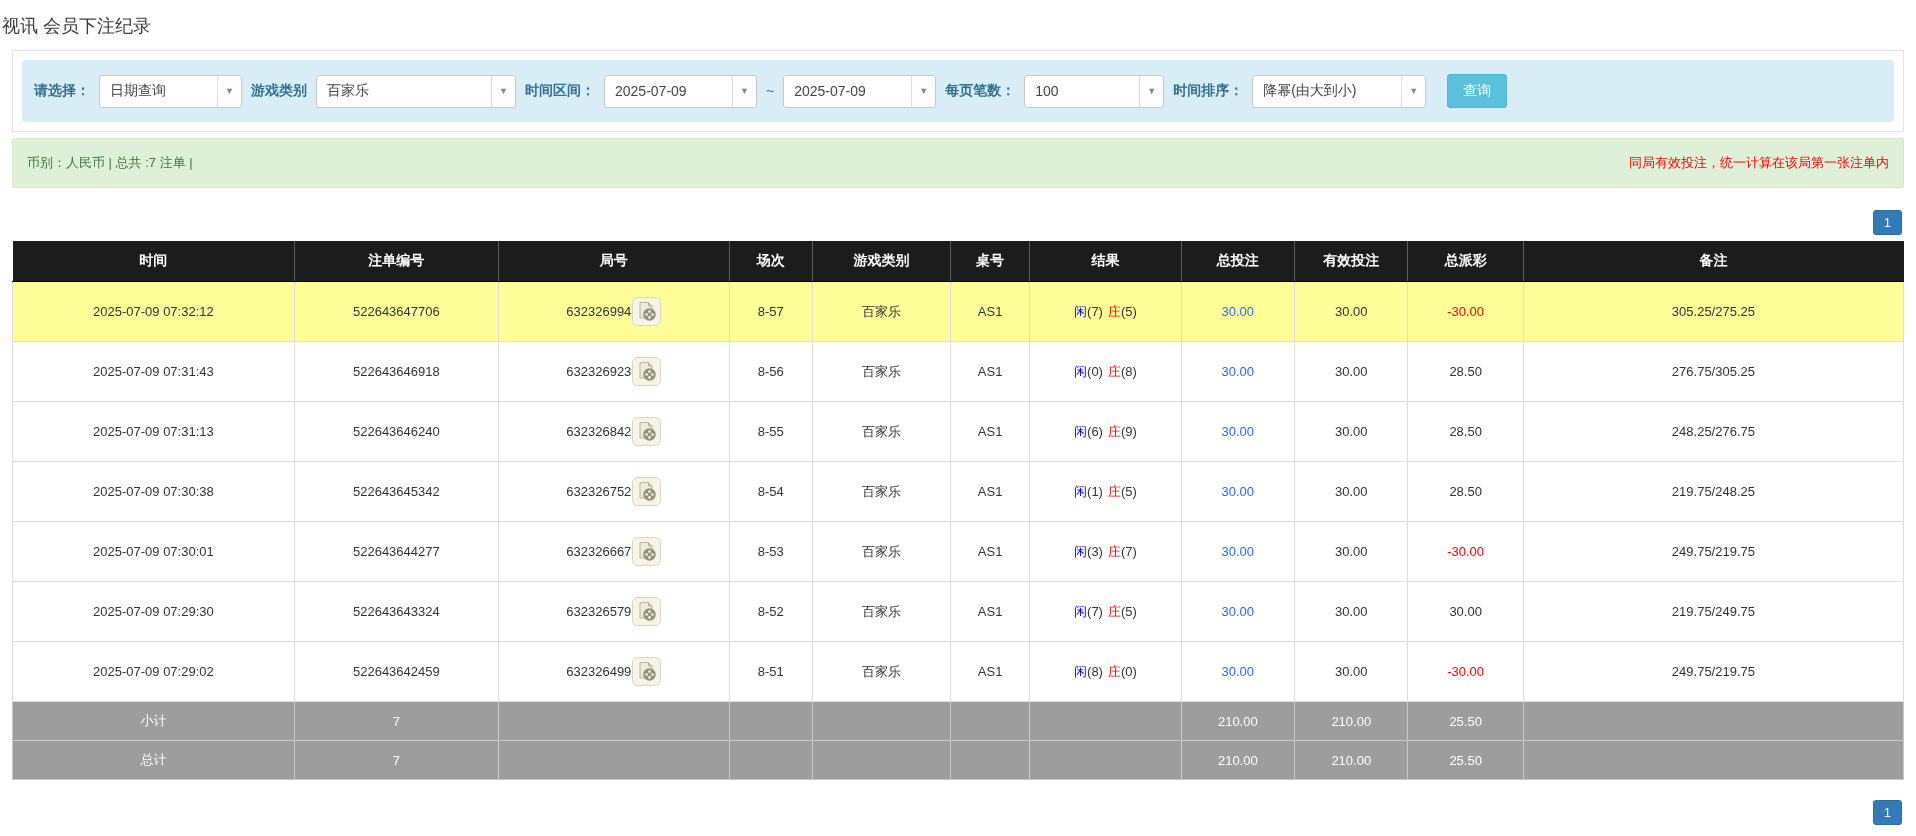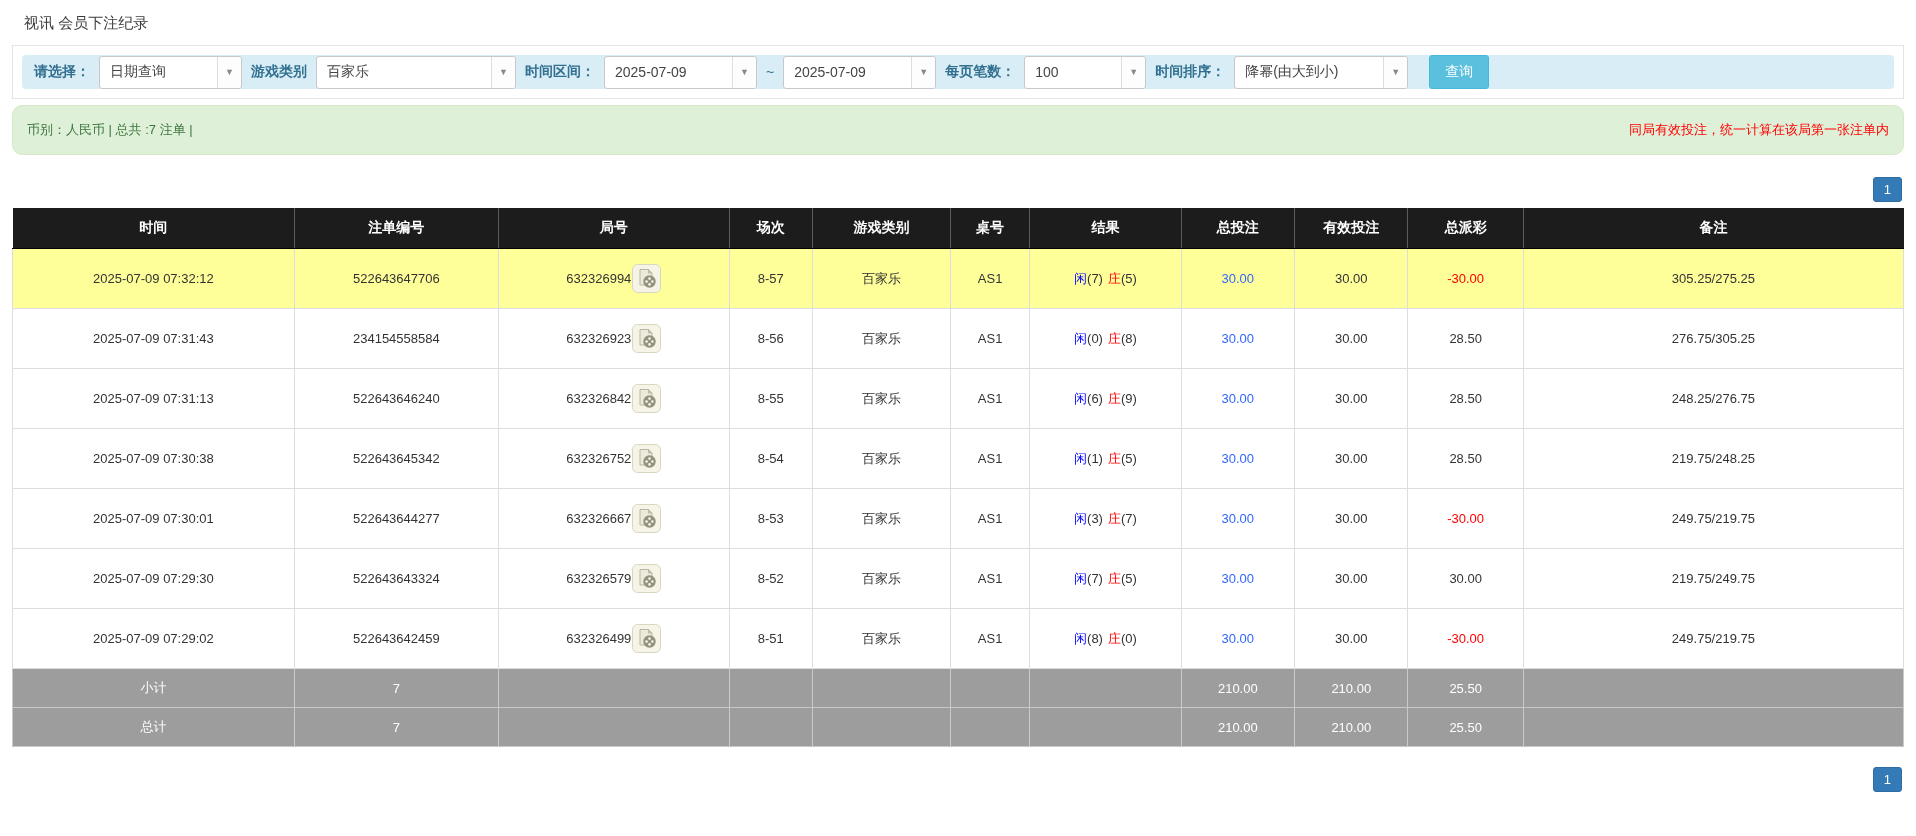"视讯 会员下注纪录" .page-title { font-size: 15px -> 18px; padding: 14px 14px 10px 24px -> 14px 14px 10px 2px }
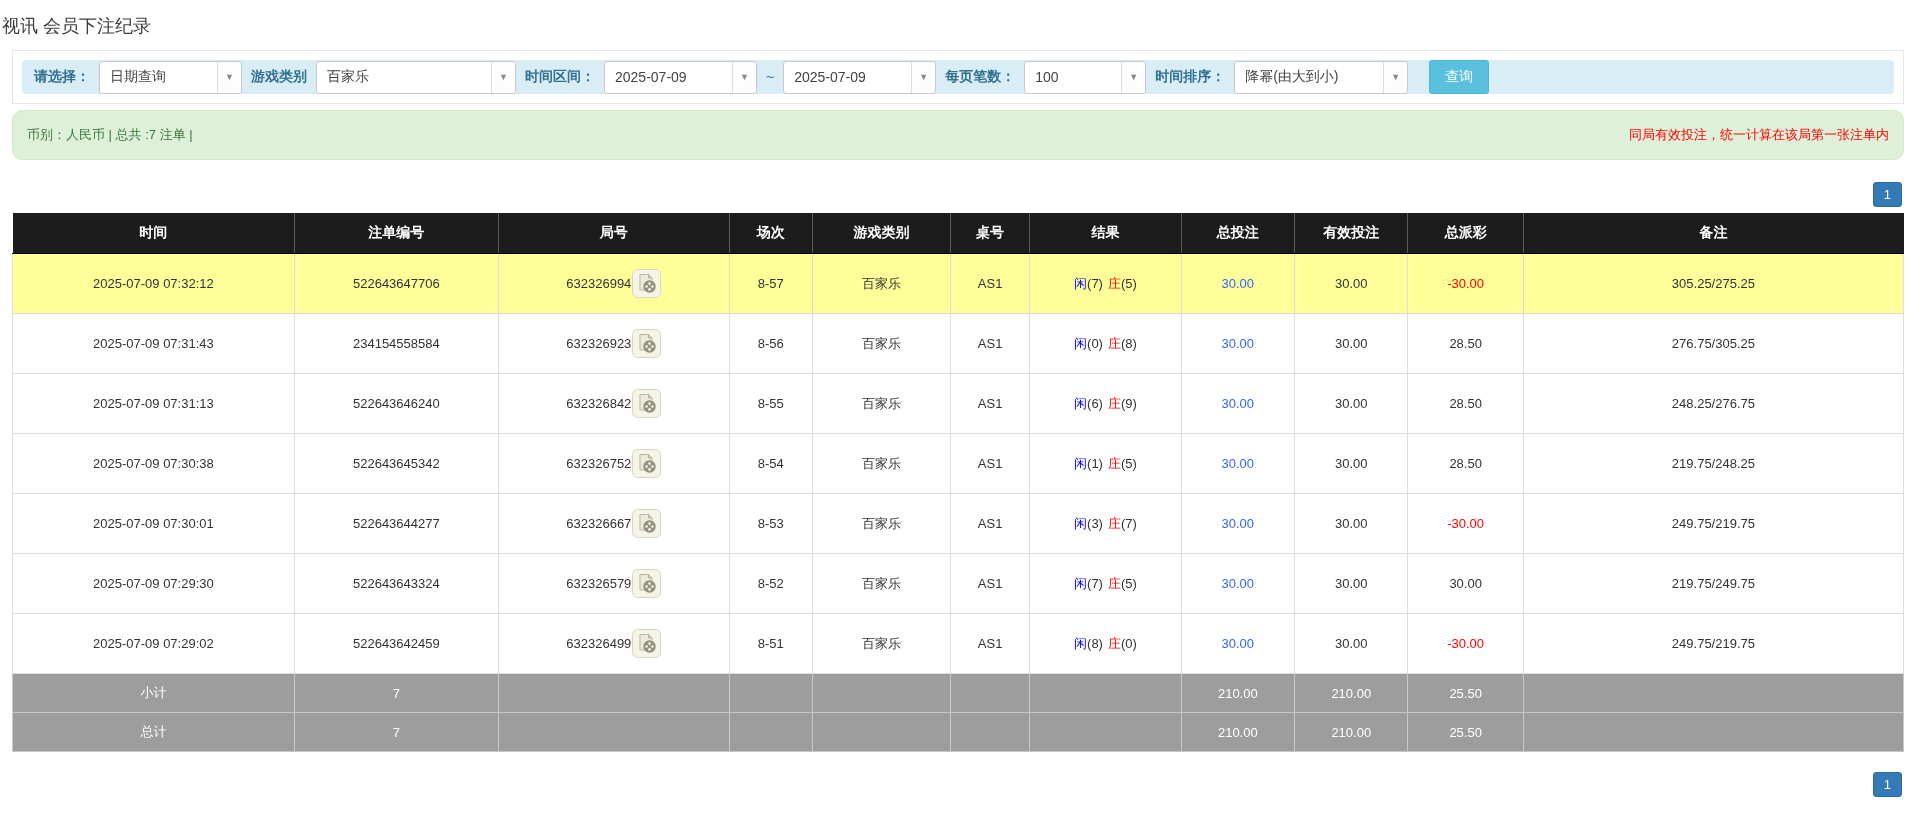"请选择：" .filter-bar { padding: 0 12px -> 14px 12px }
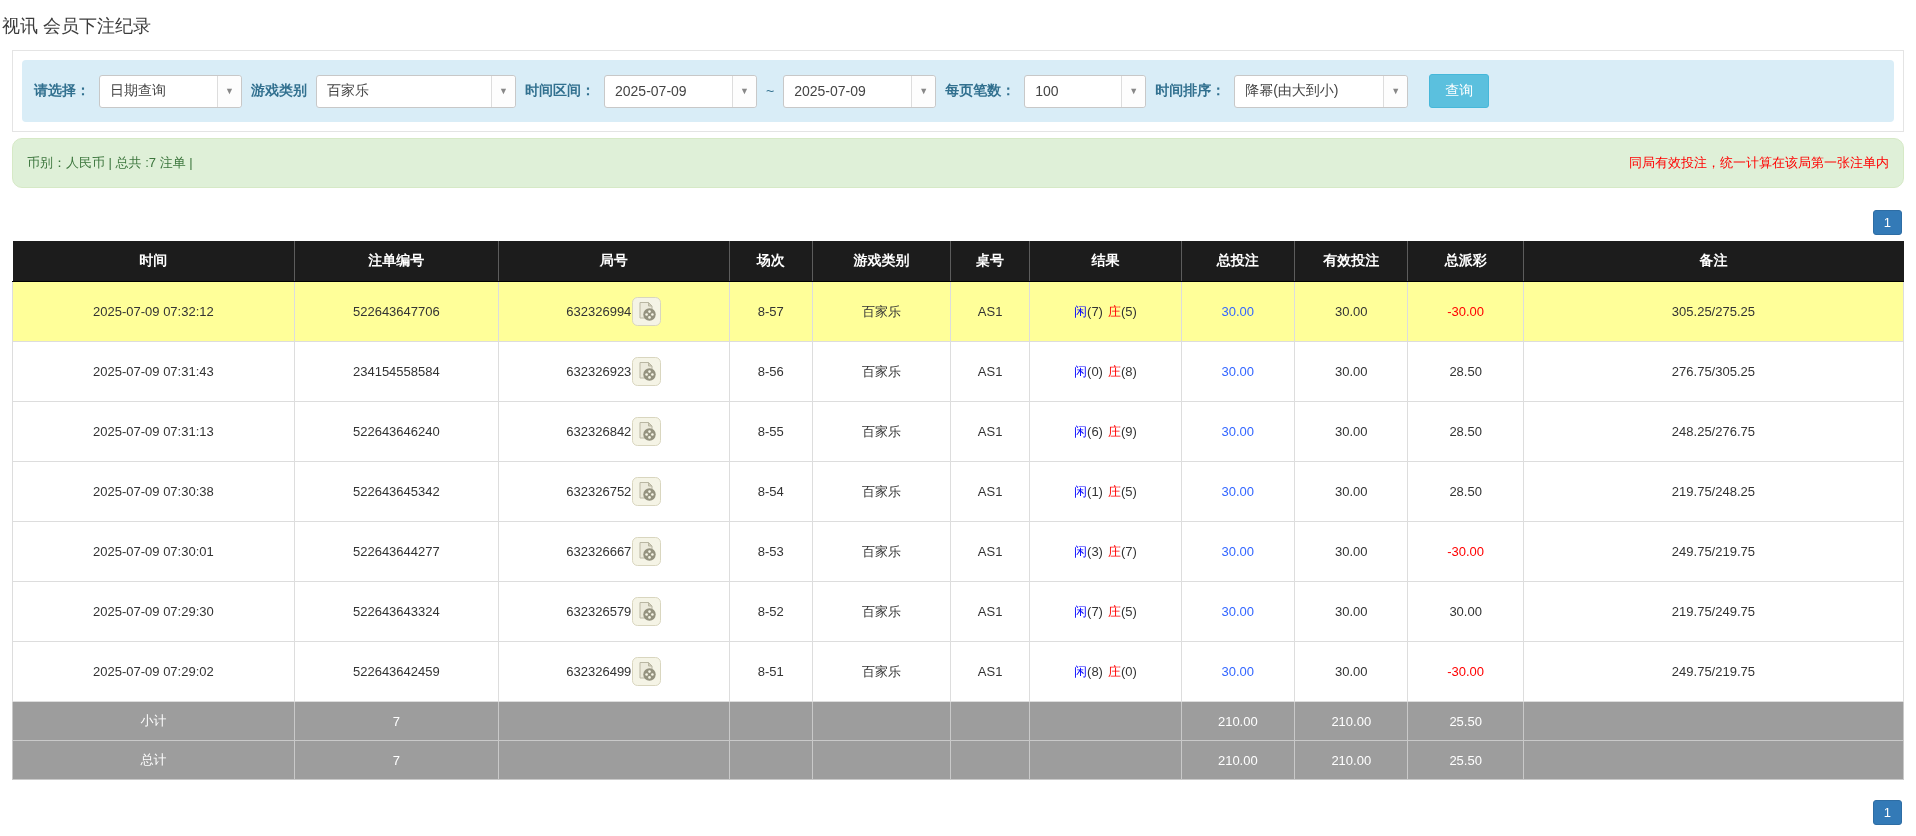"100" div.combo { width: 122px -> 140px }
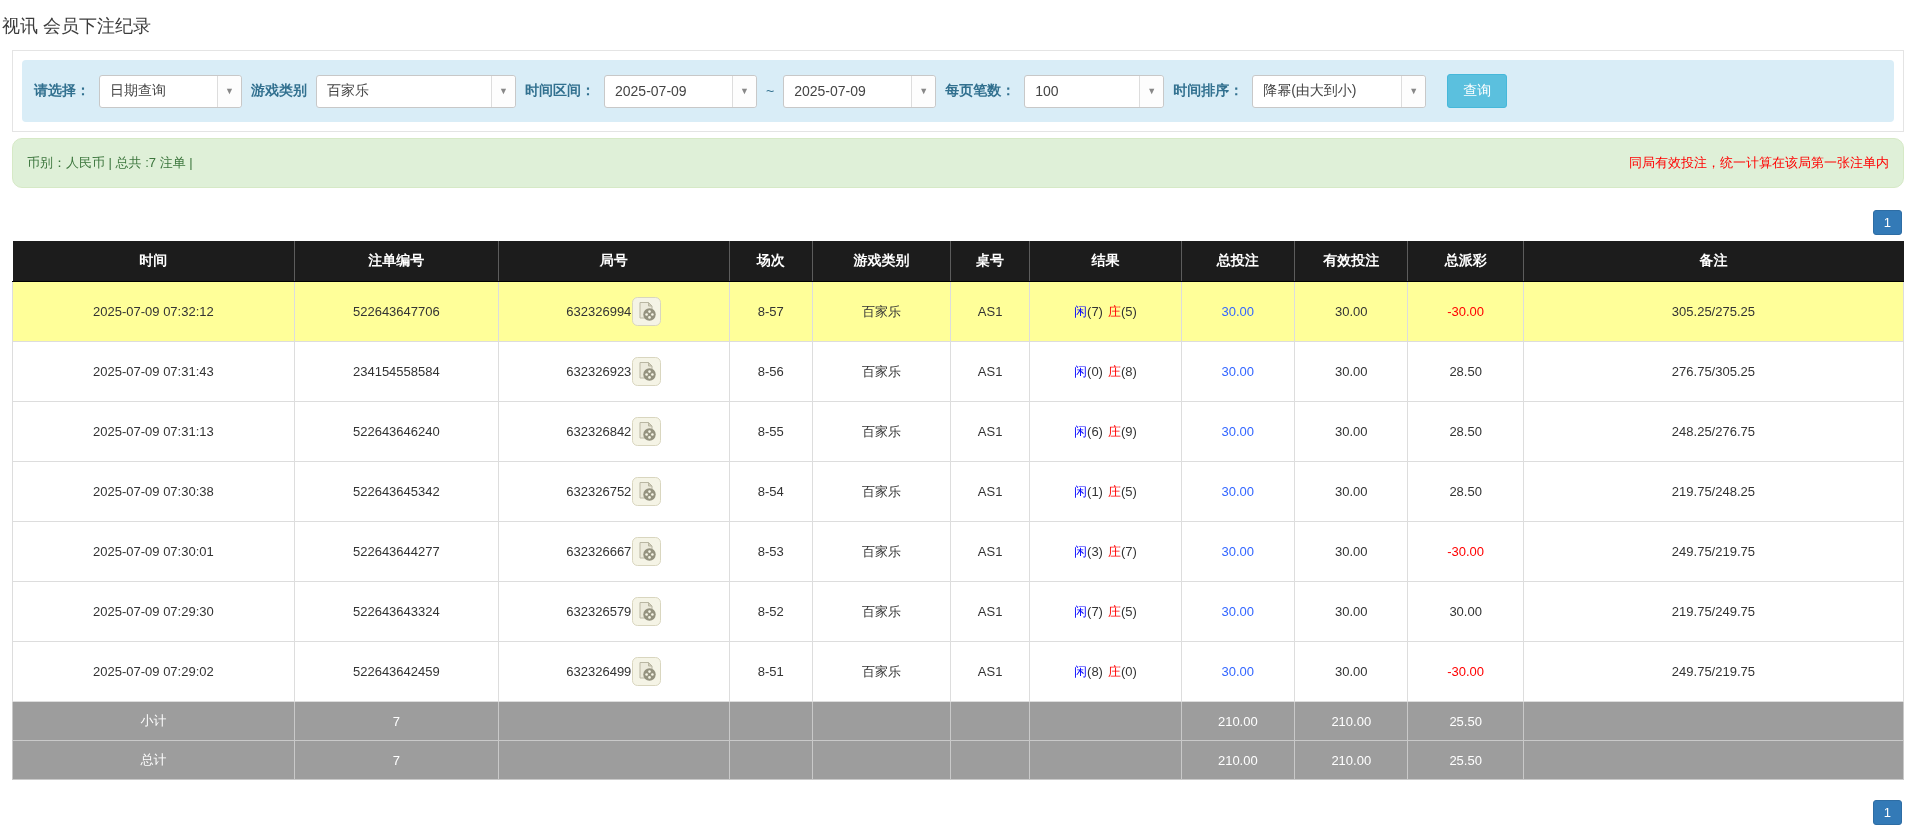"币别：人民币 | 总共 :7 注单" .summary-bar { border-radius: 10px -> 2px }
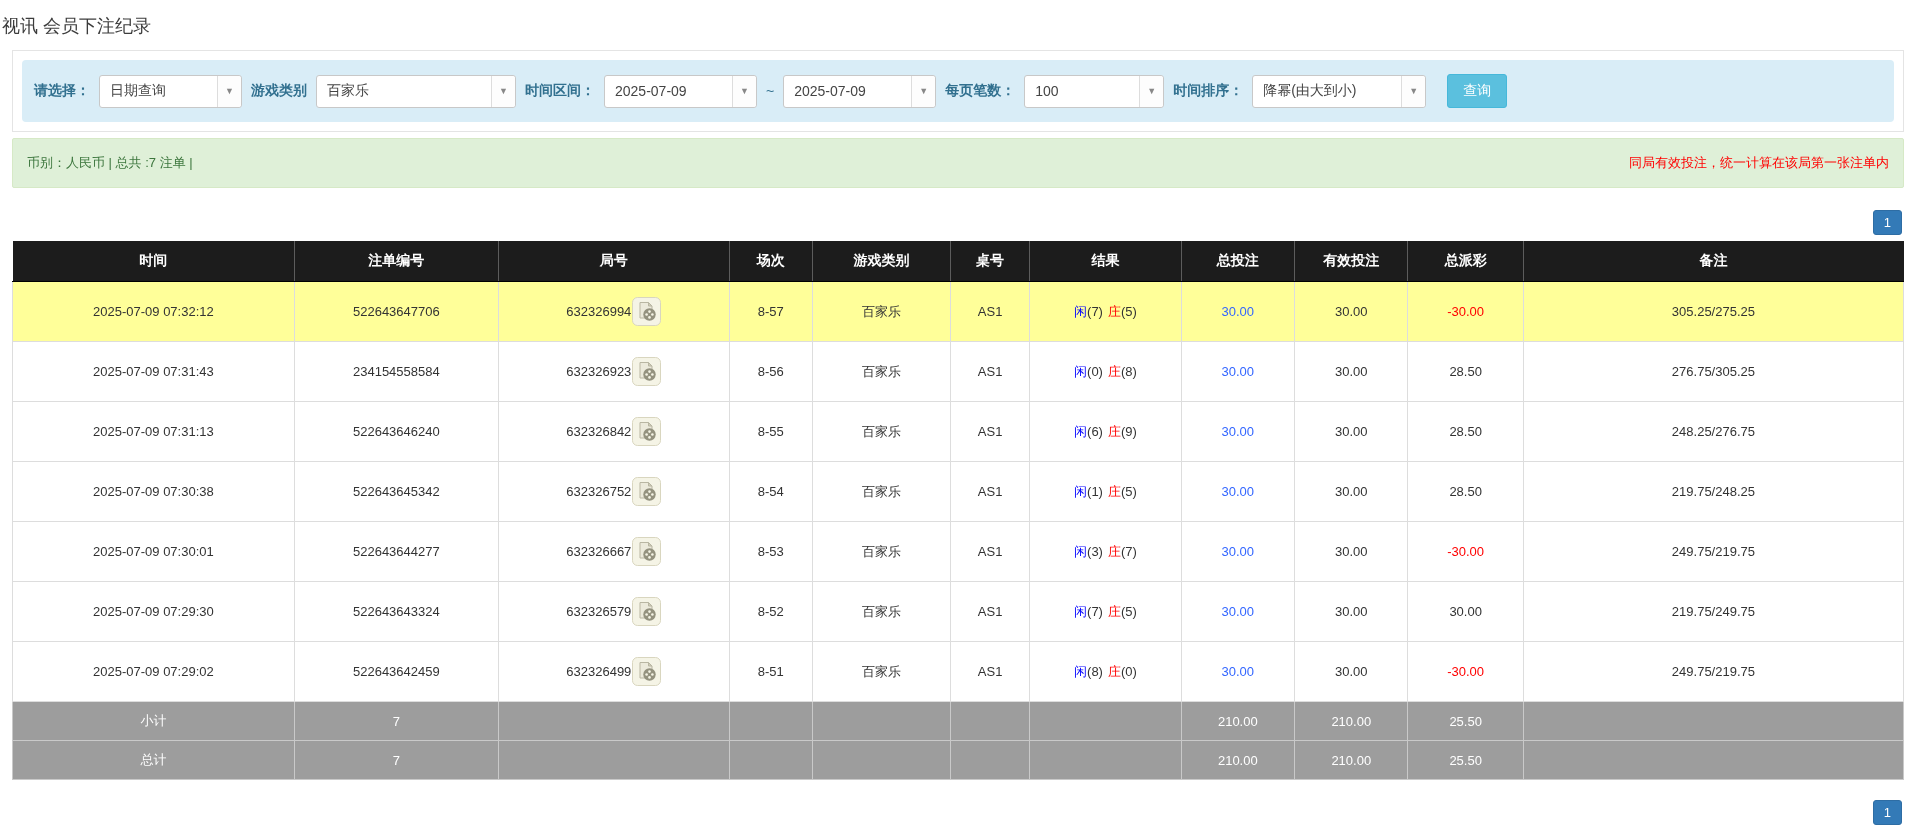"234154558584" td { text: 234154558584 -> 522643646918 }
